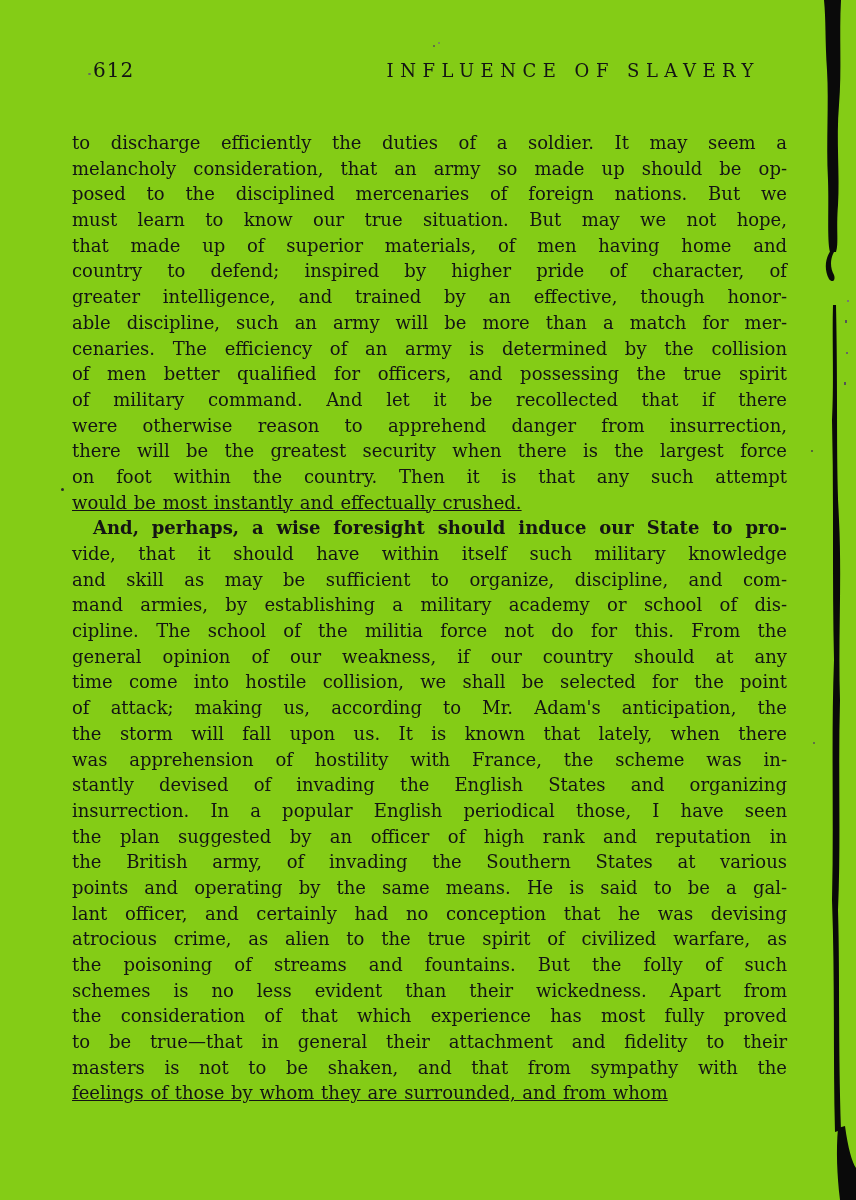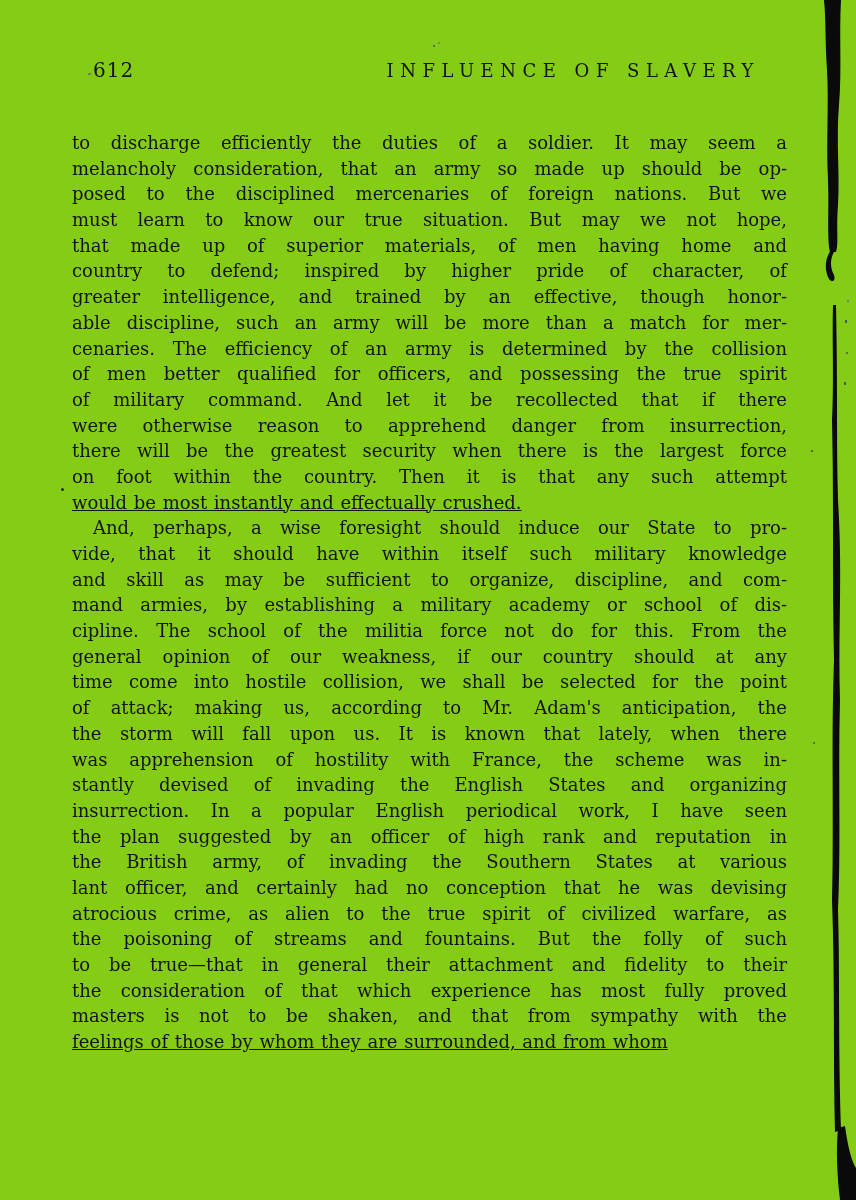"And, perhaps, a wise foresight" .line.indent { font-weight: none -> bold }
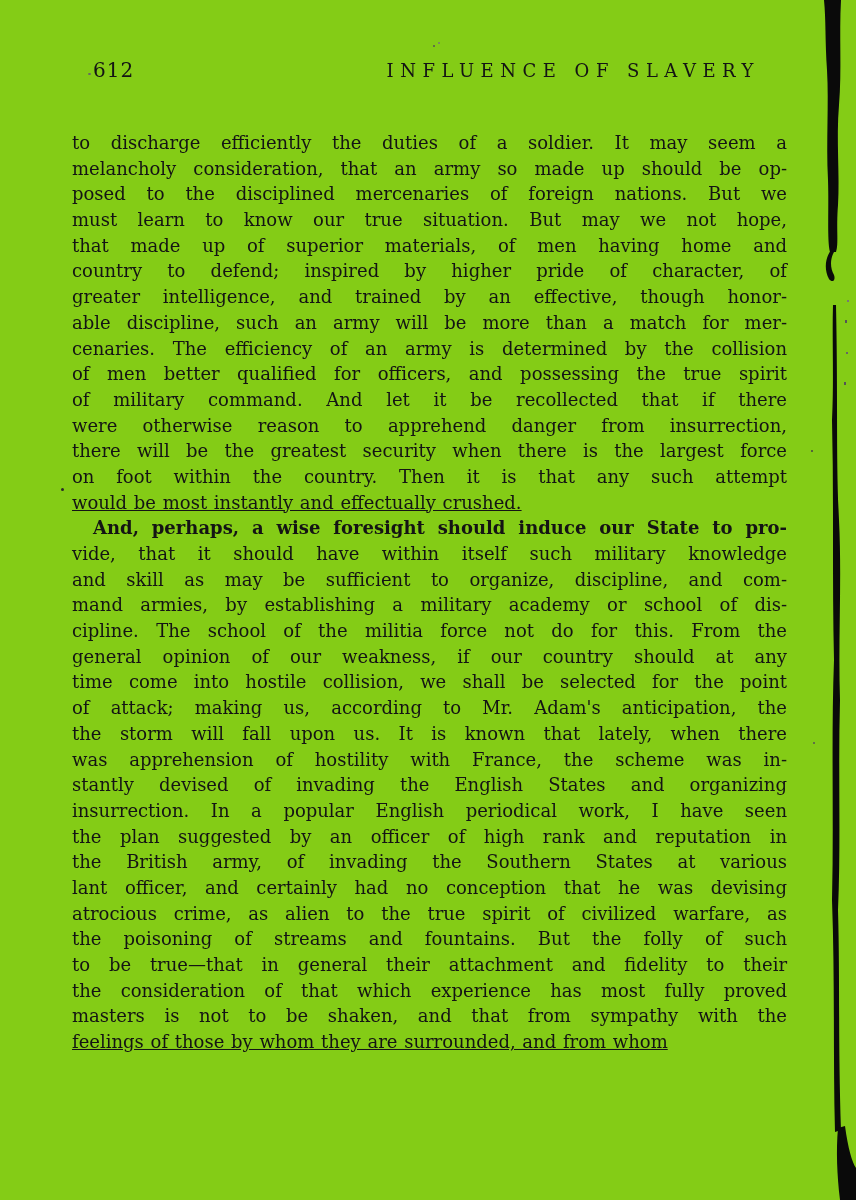"insurrection. In a popular English" div.line { text: work -> those }
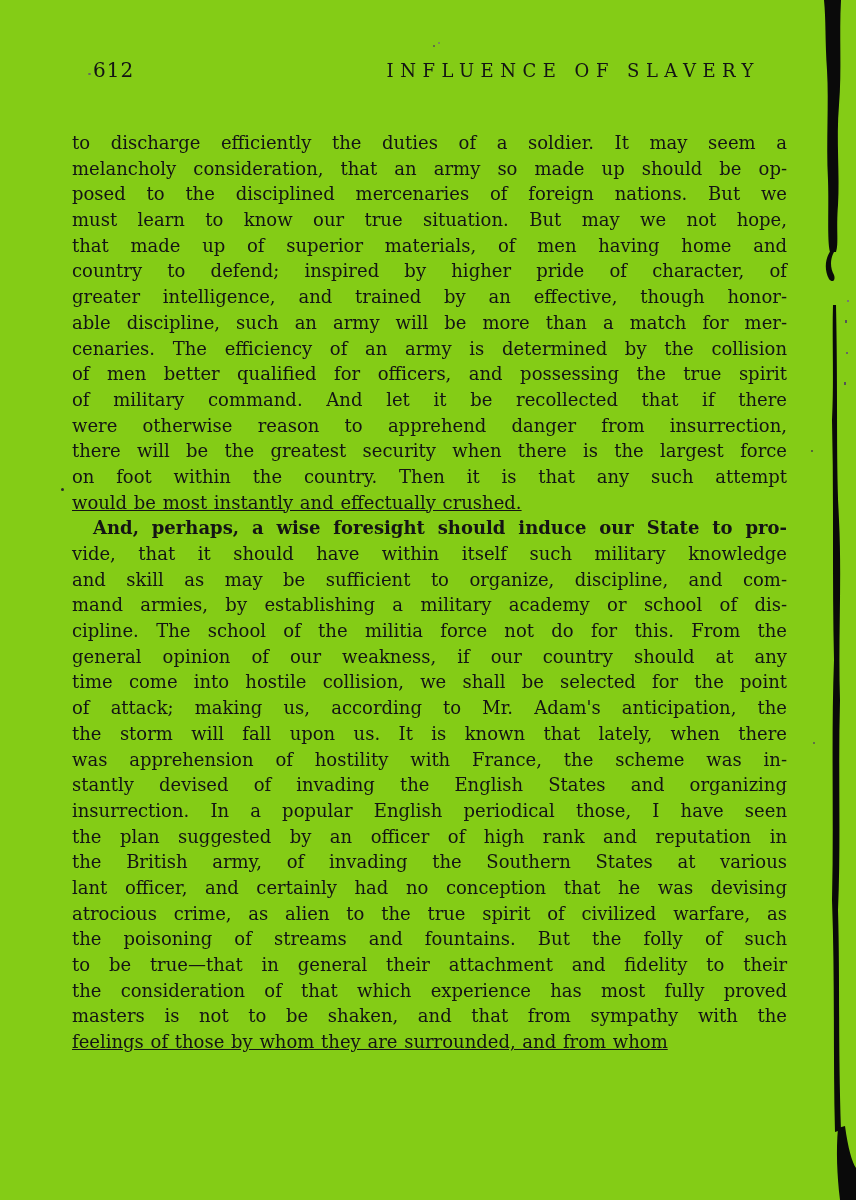"points and operating by the" div.line { html: none -> <div>points and operating by the same means. He is said to be a gal-</div> }
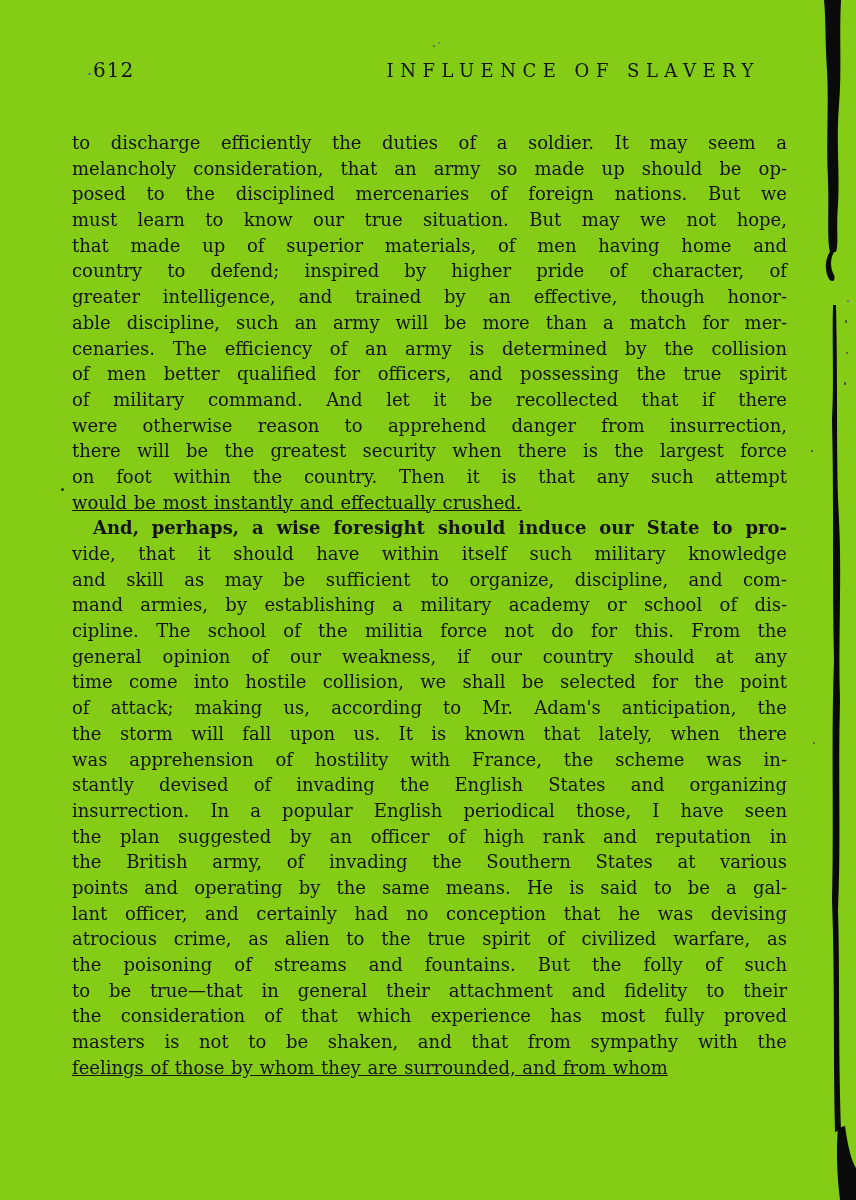"schemes is no less evident" div.line { html: none -> <div>schemes is no less evident than their wickedness. Apart from</div> }
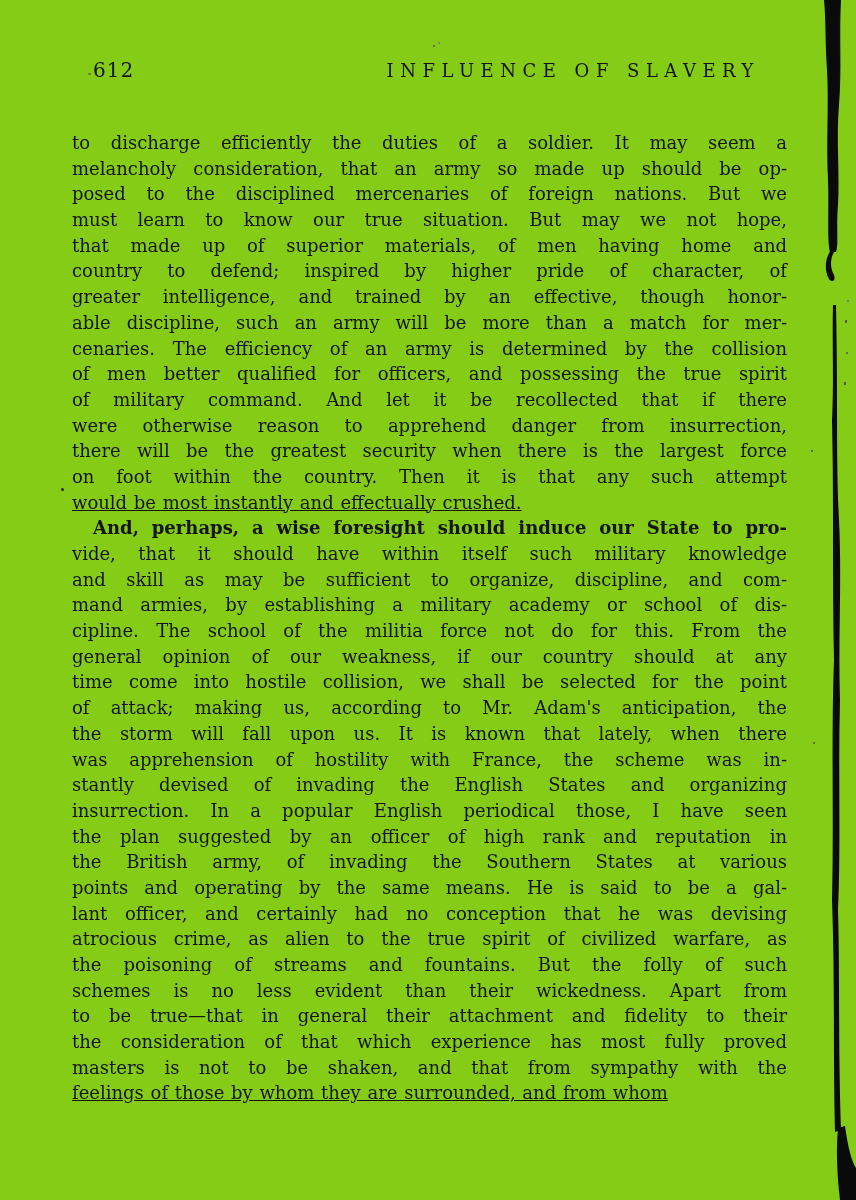"to be true—that in general" div.line { order: before "the consideration of that which" -> after "the consideration of that which" }
